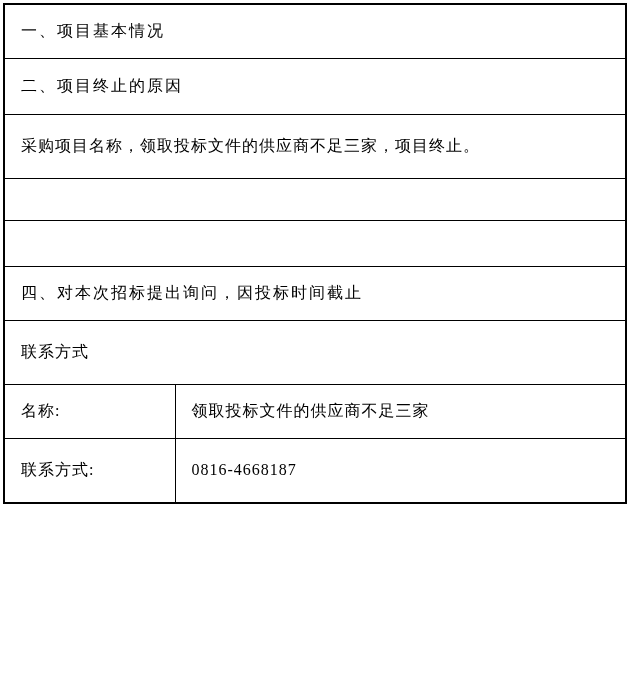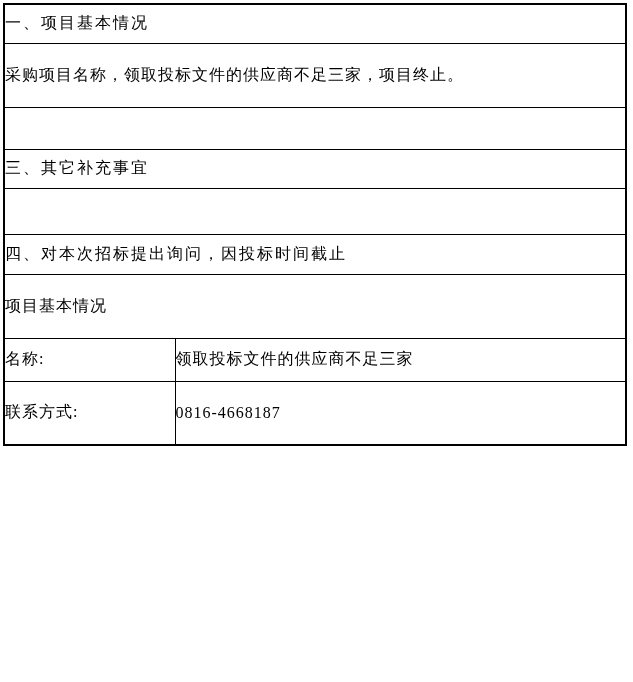"一、项目基本情况" table.doc-table th, table.doc-table td { padding: 0 -> 16px }
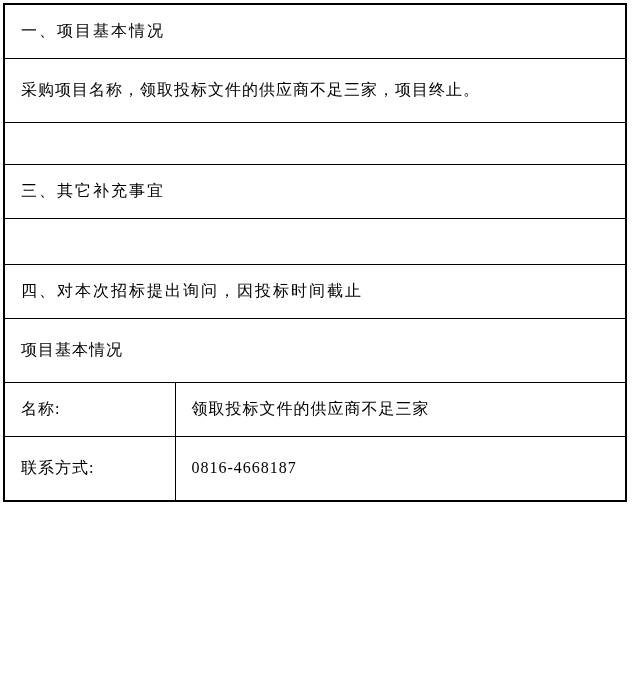"二、项目终止的原因" tr.r3 { html: none -> <tr> <th>二、项目终止的原因</th> </tr> }
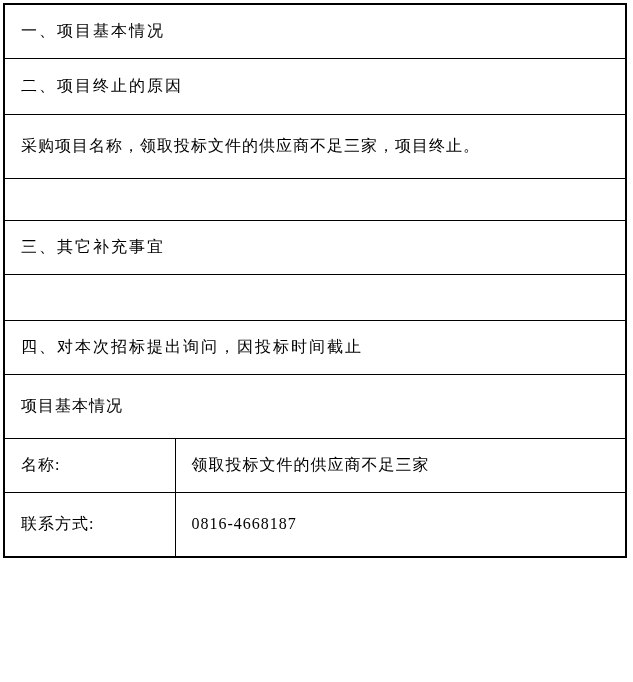"三、其它补充事宜" tr.r6 { html: <tr> <th>三、其它补充事宜</th> </tr> -> none }
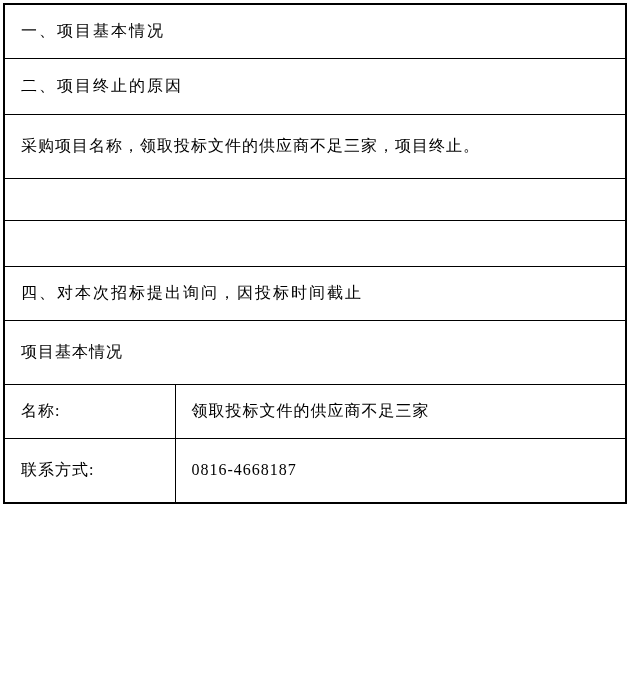"项目基本情况" td.pad-sub { text: 项目基本情况 -> 联系方式 }
